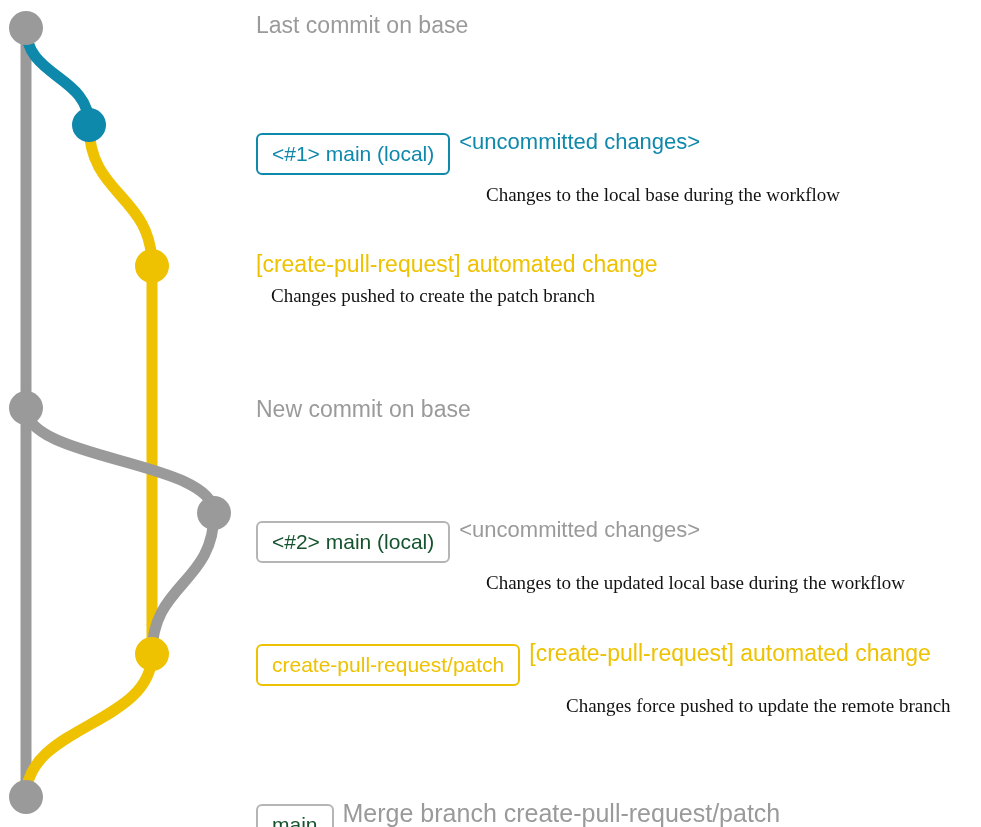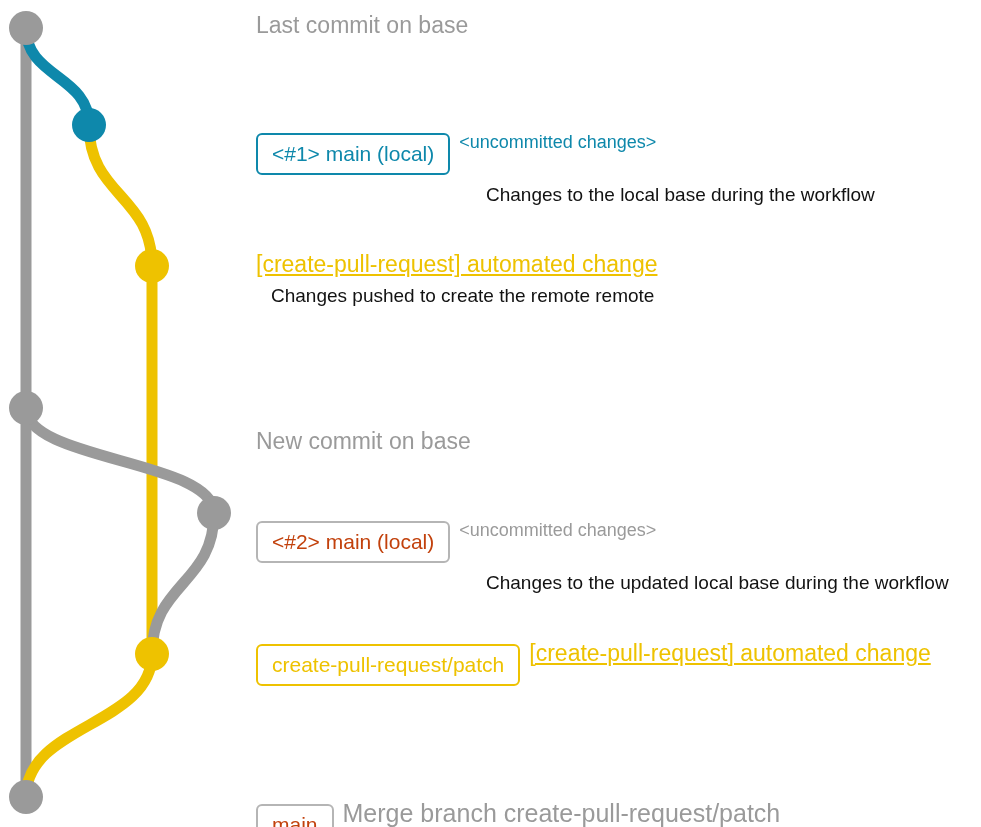"<uncommitted changes>" .subject { font-size: 18px -> 22px }
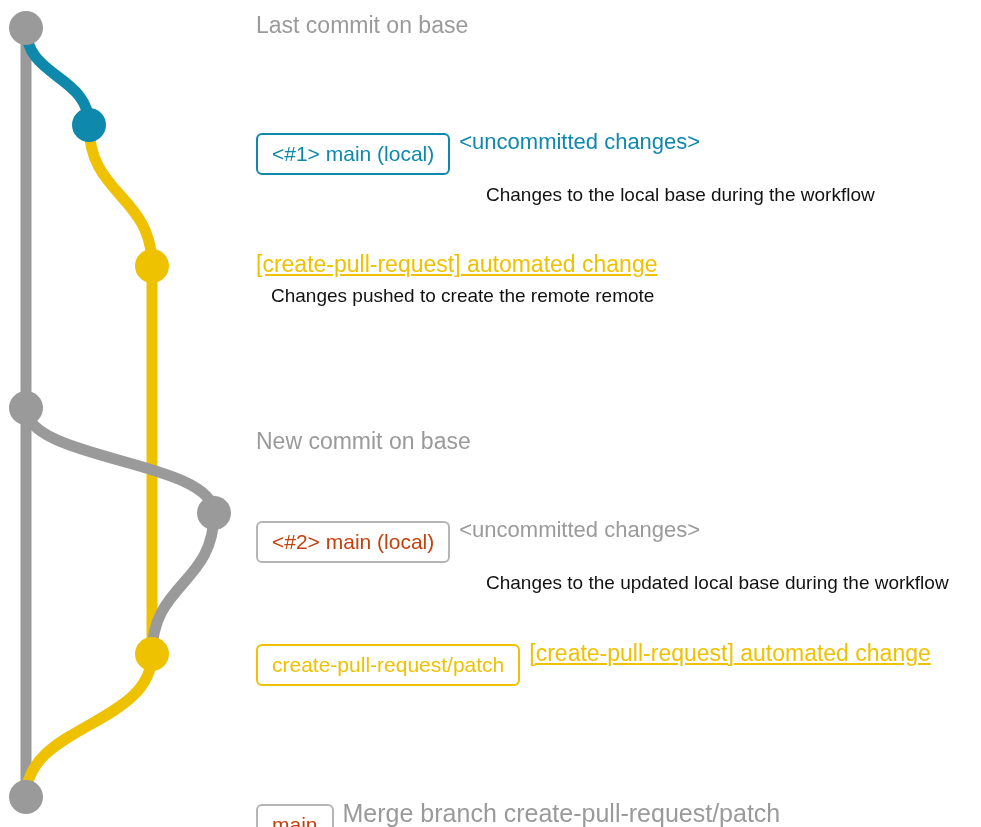"Changes to the local base" .detail { font-family: Liberation Sans, sans-serif -> Liberation Serif, serif }
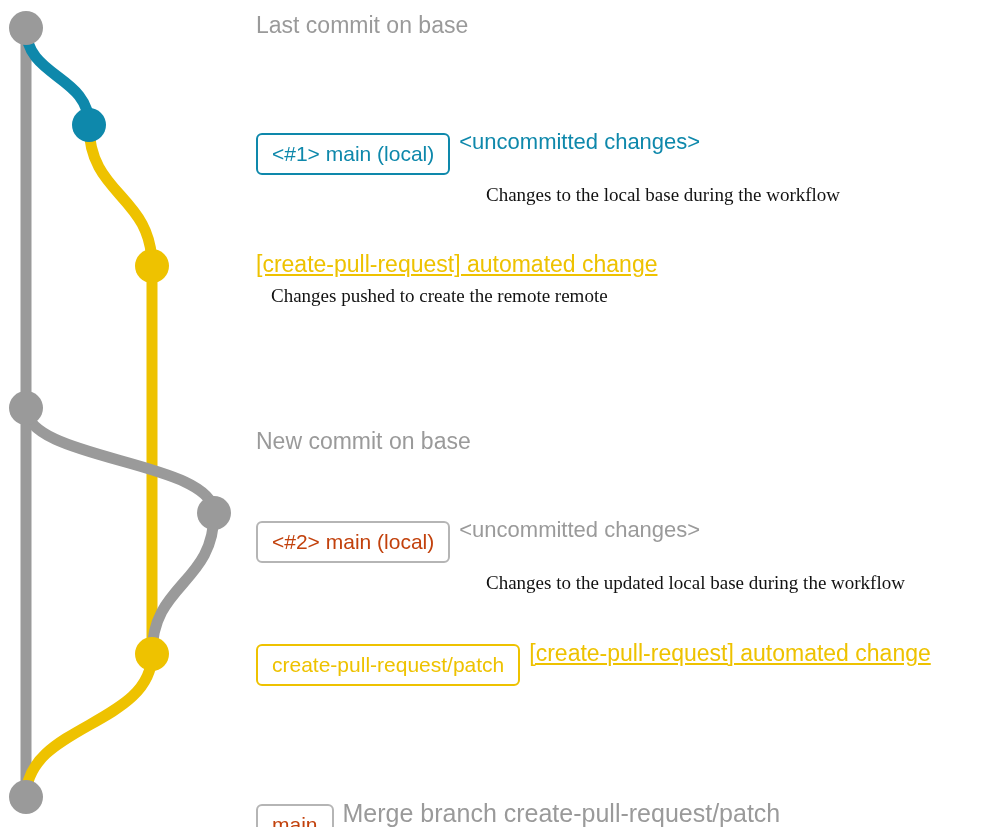"[create-pull-request] automated change" .subject.yellow { text-decoration: underline -> none }
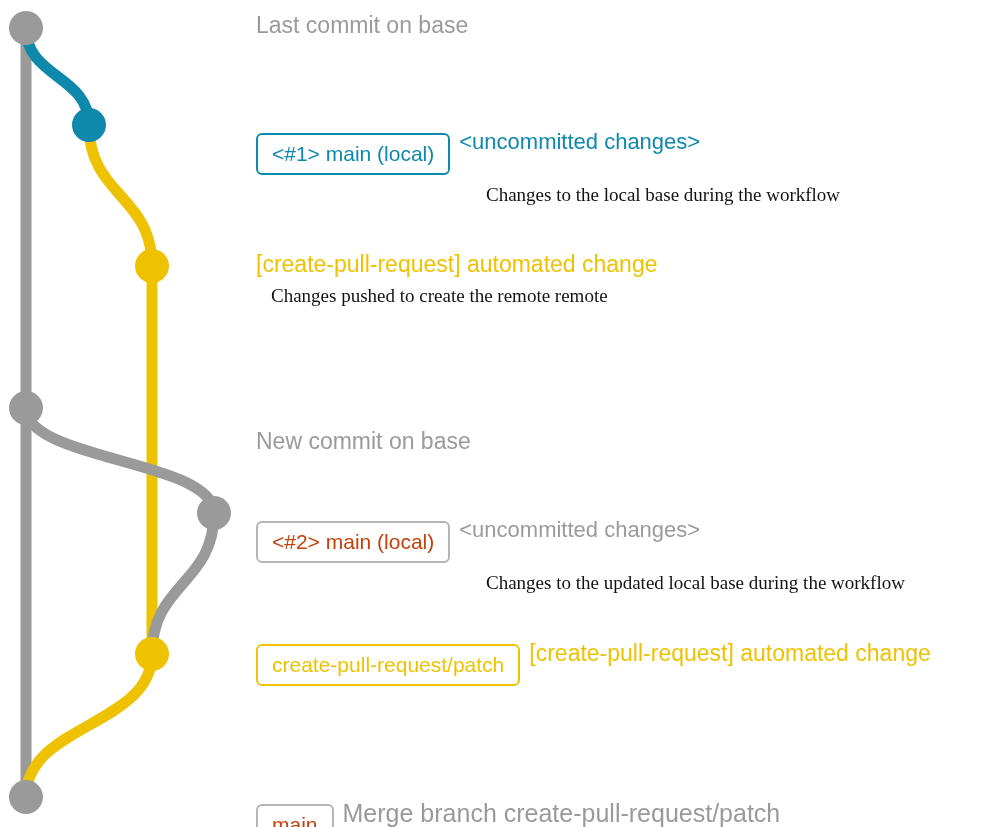"Changes pushed to create the" div.detail { text: remote remote -> patch branch }
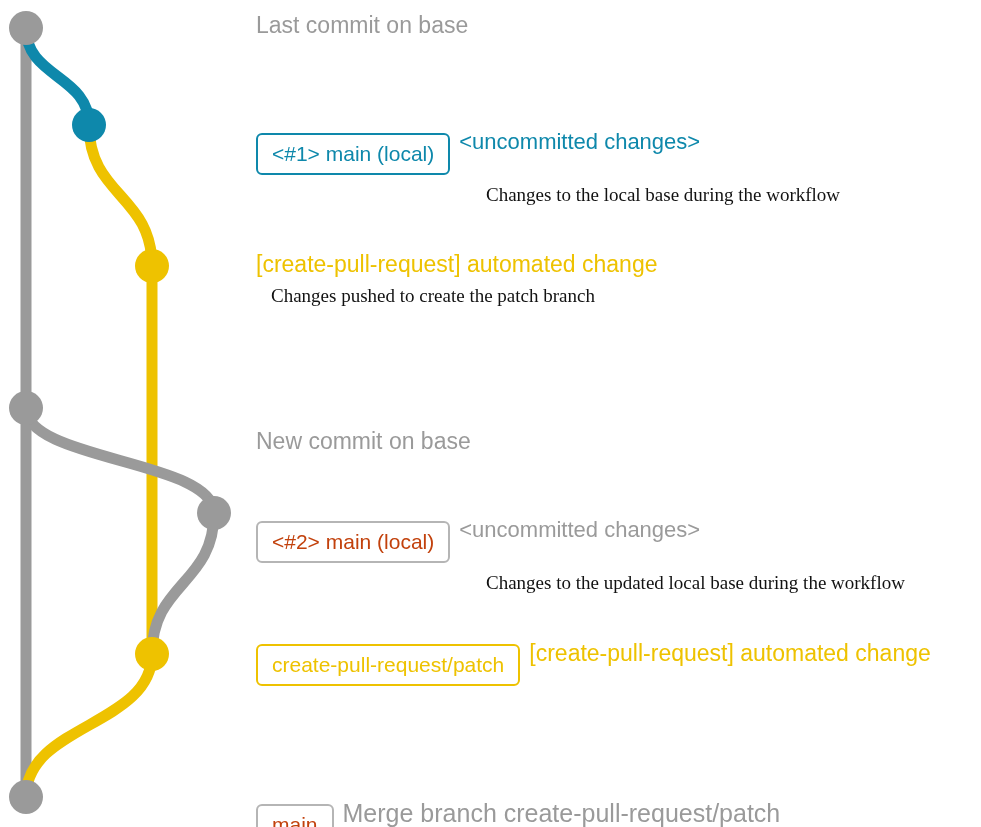"New commit on base" div.plain-subject { margin-top: 32px -> none }
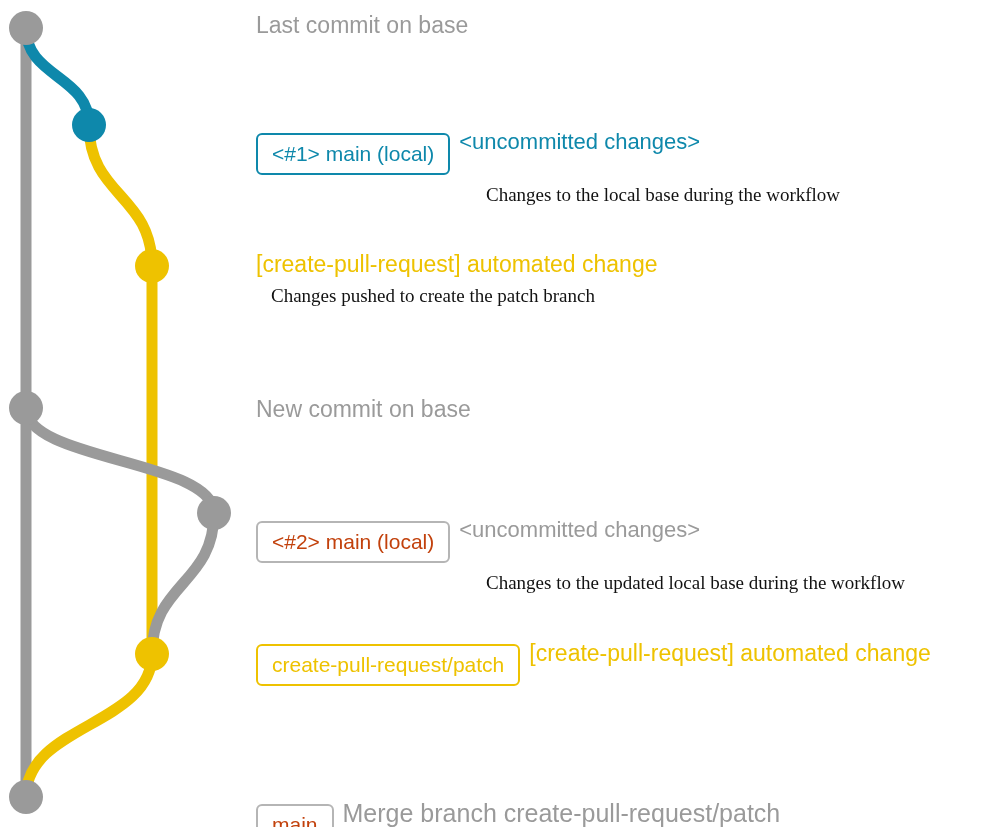"<#2> main (local)" .pill.gray { color: #c2410c -> #14532d }
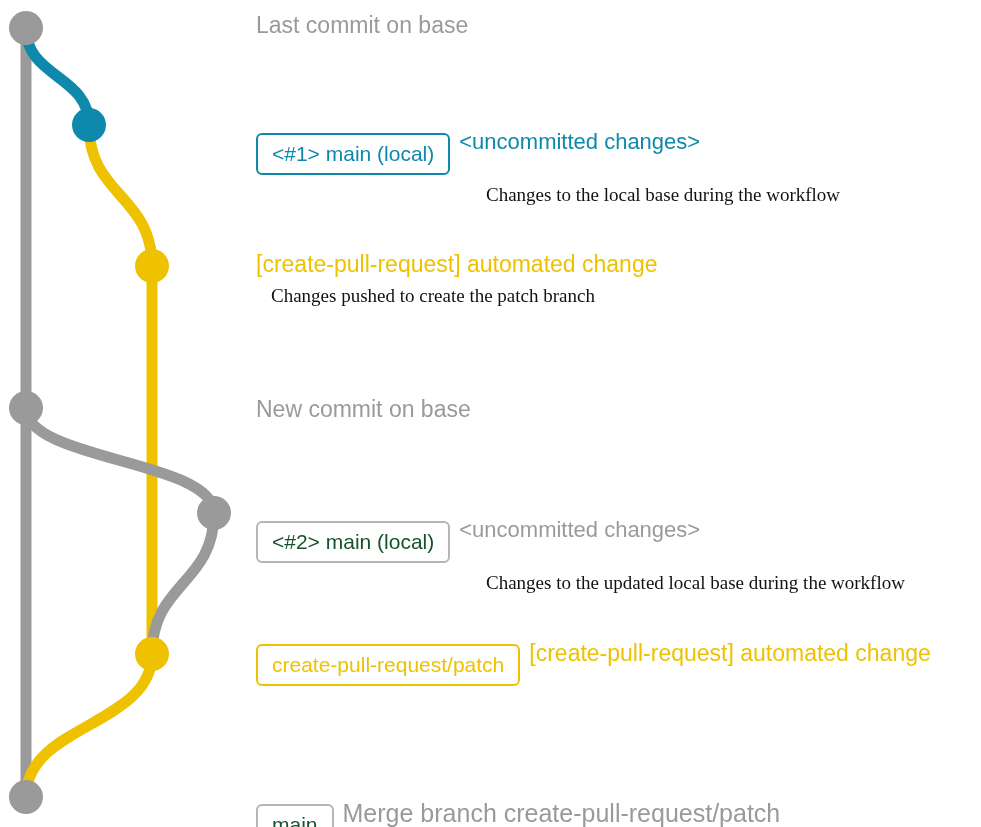"Changes force pushed to update" div.detail { html: none -> <div>Changes force pushed to update the remote branch</div> }
